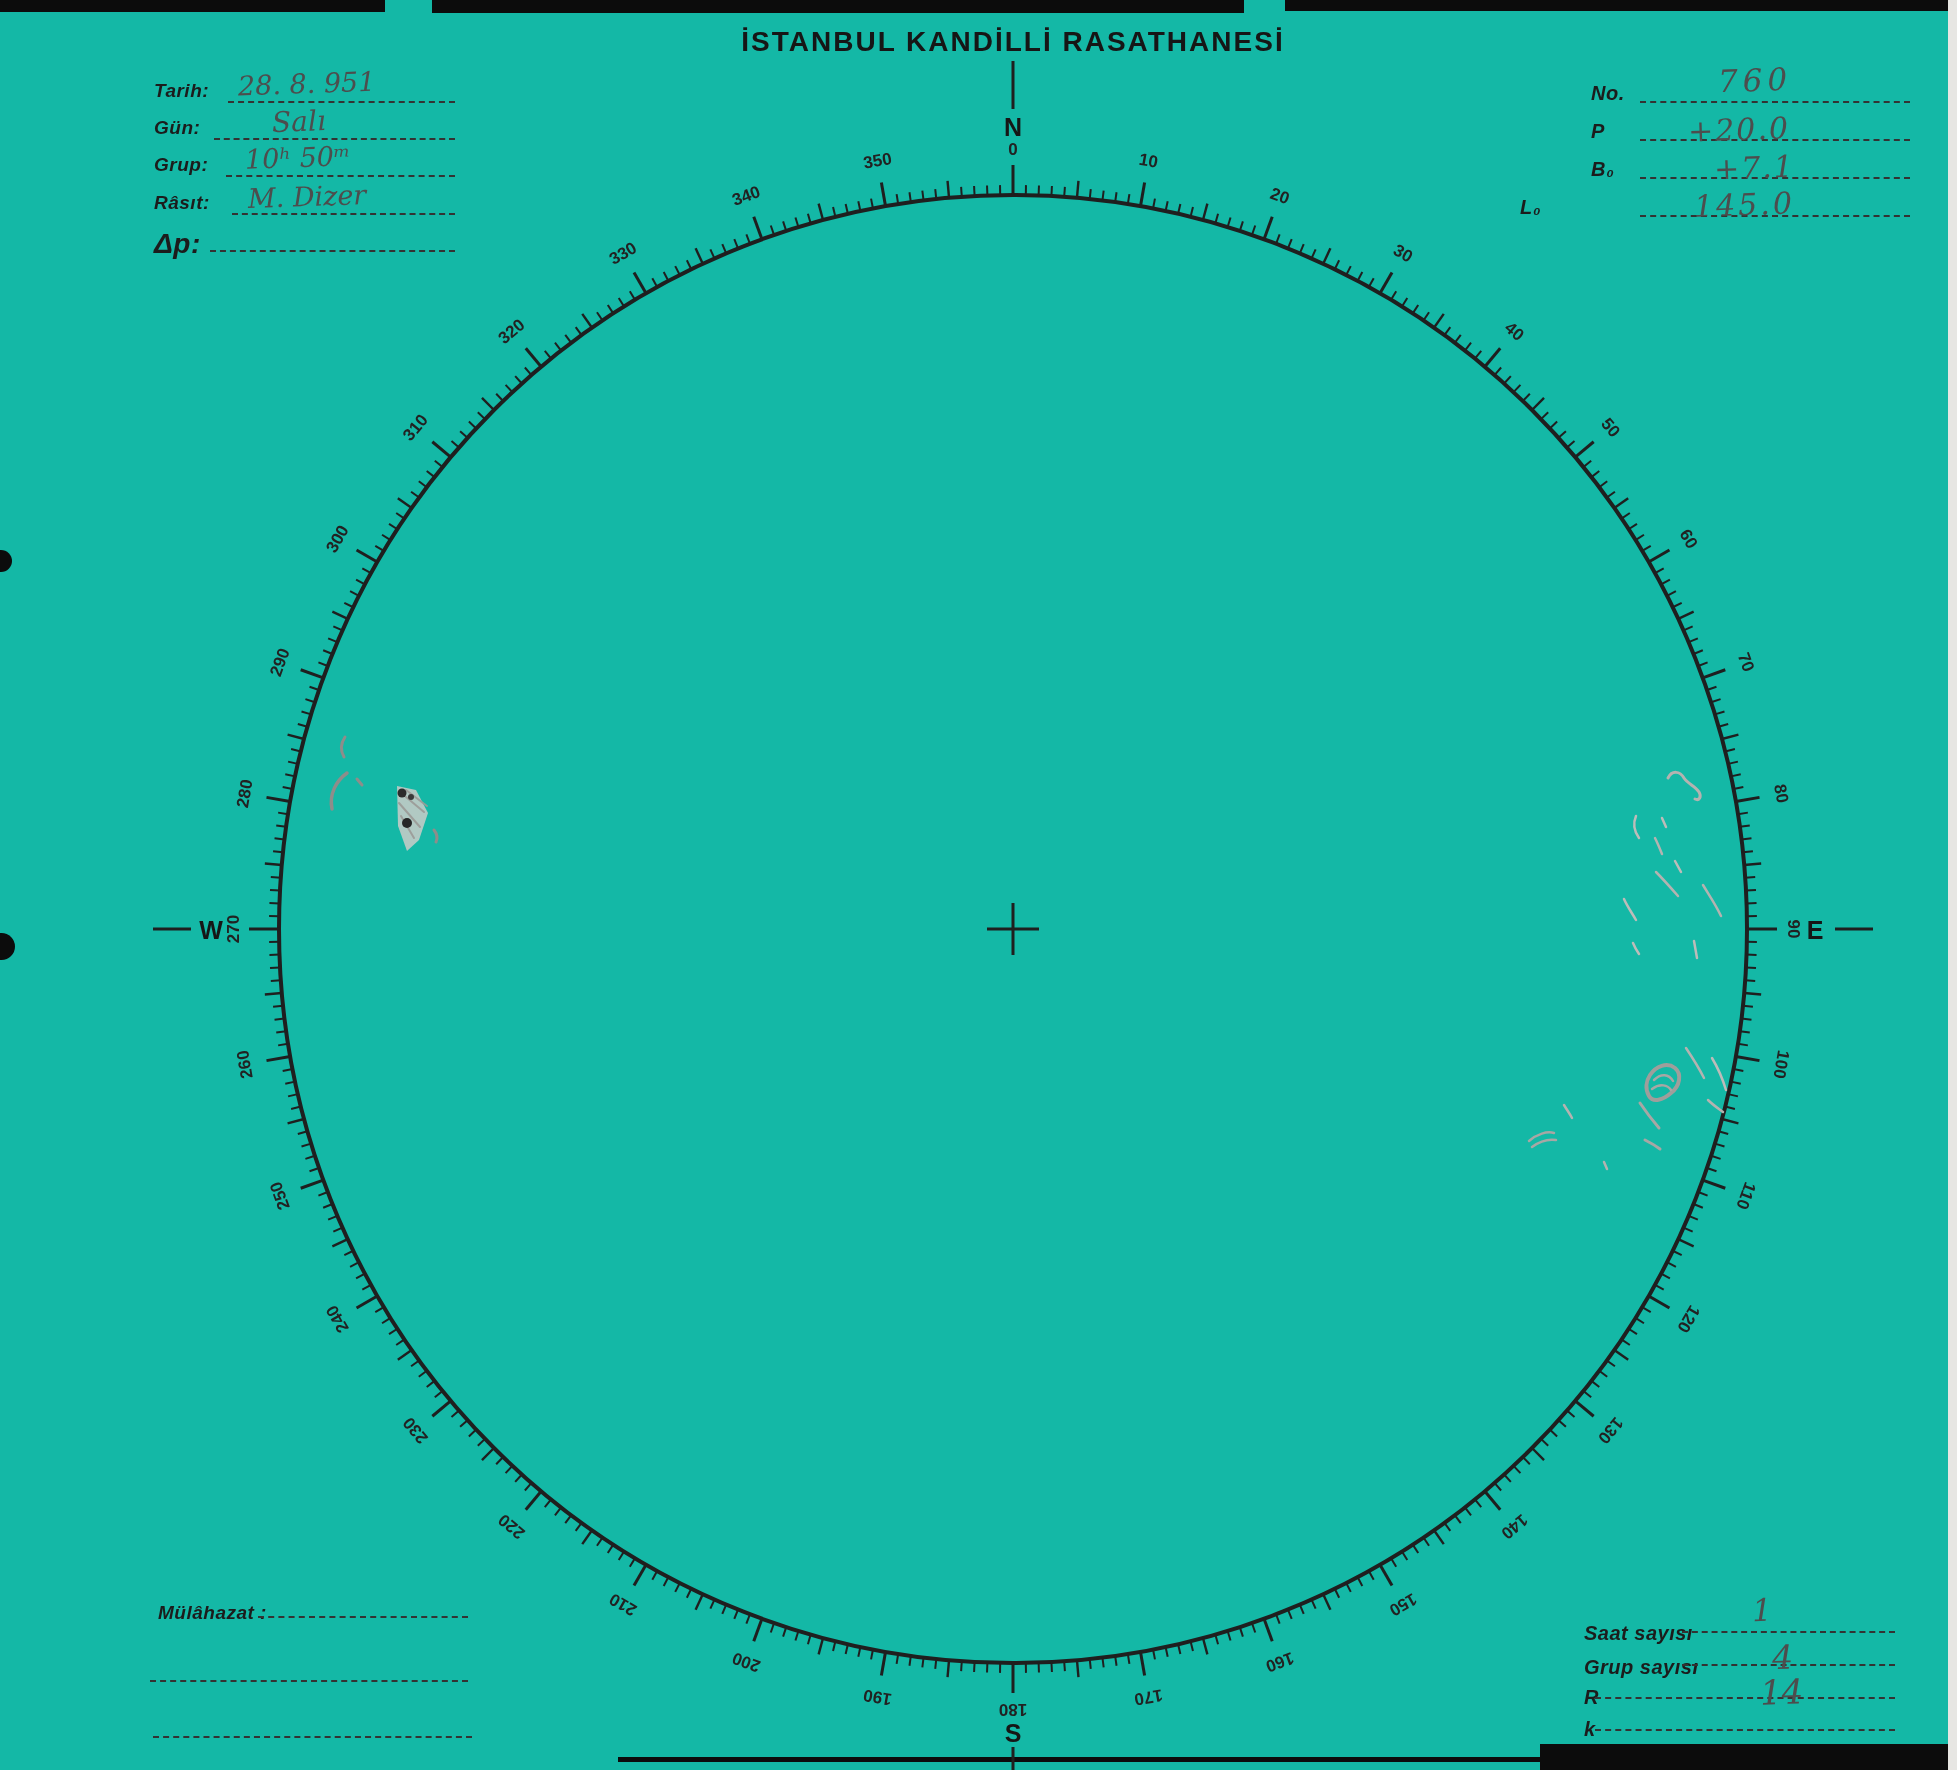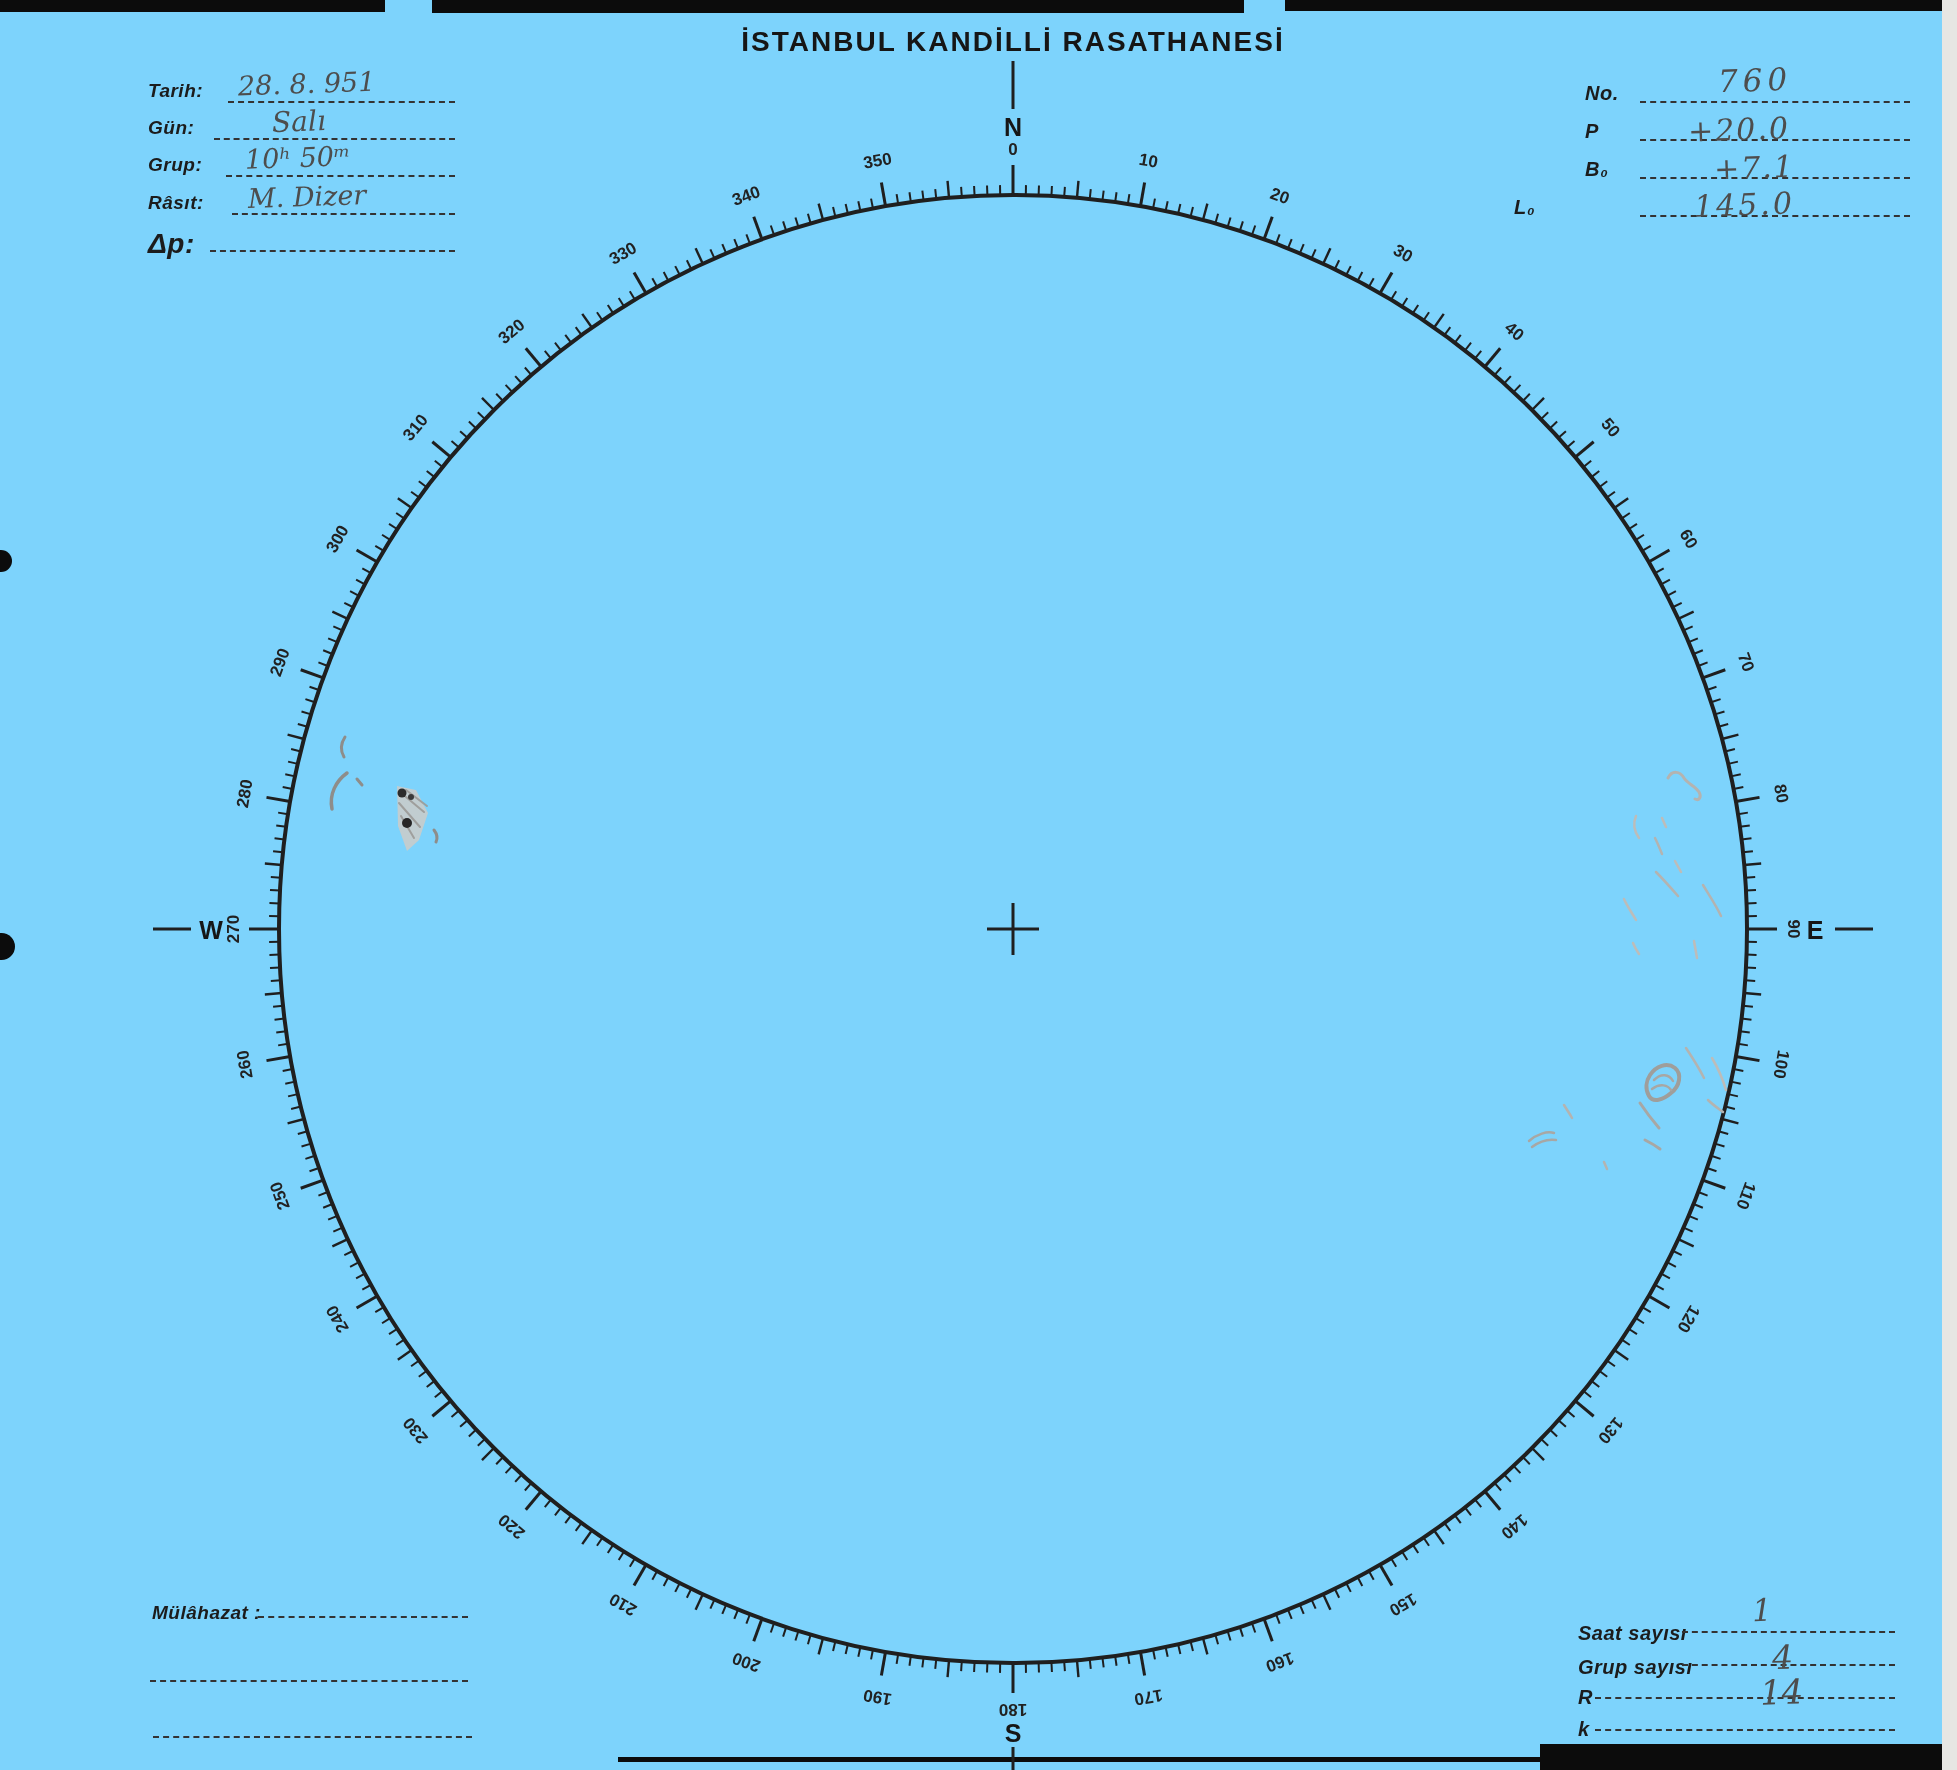"İSTANBUL KANDİLLİ RASATHANESİ" .page { background: #7dd3fc -> #14b8a6 }
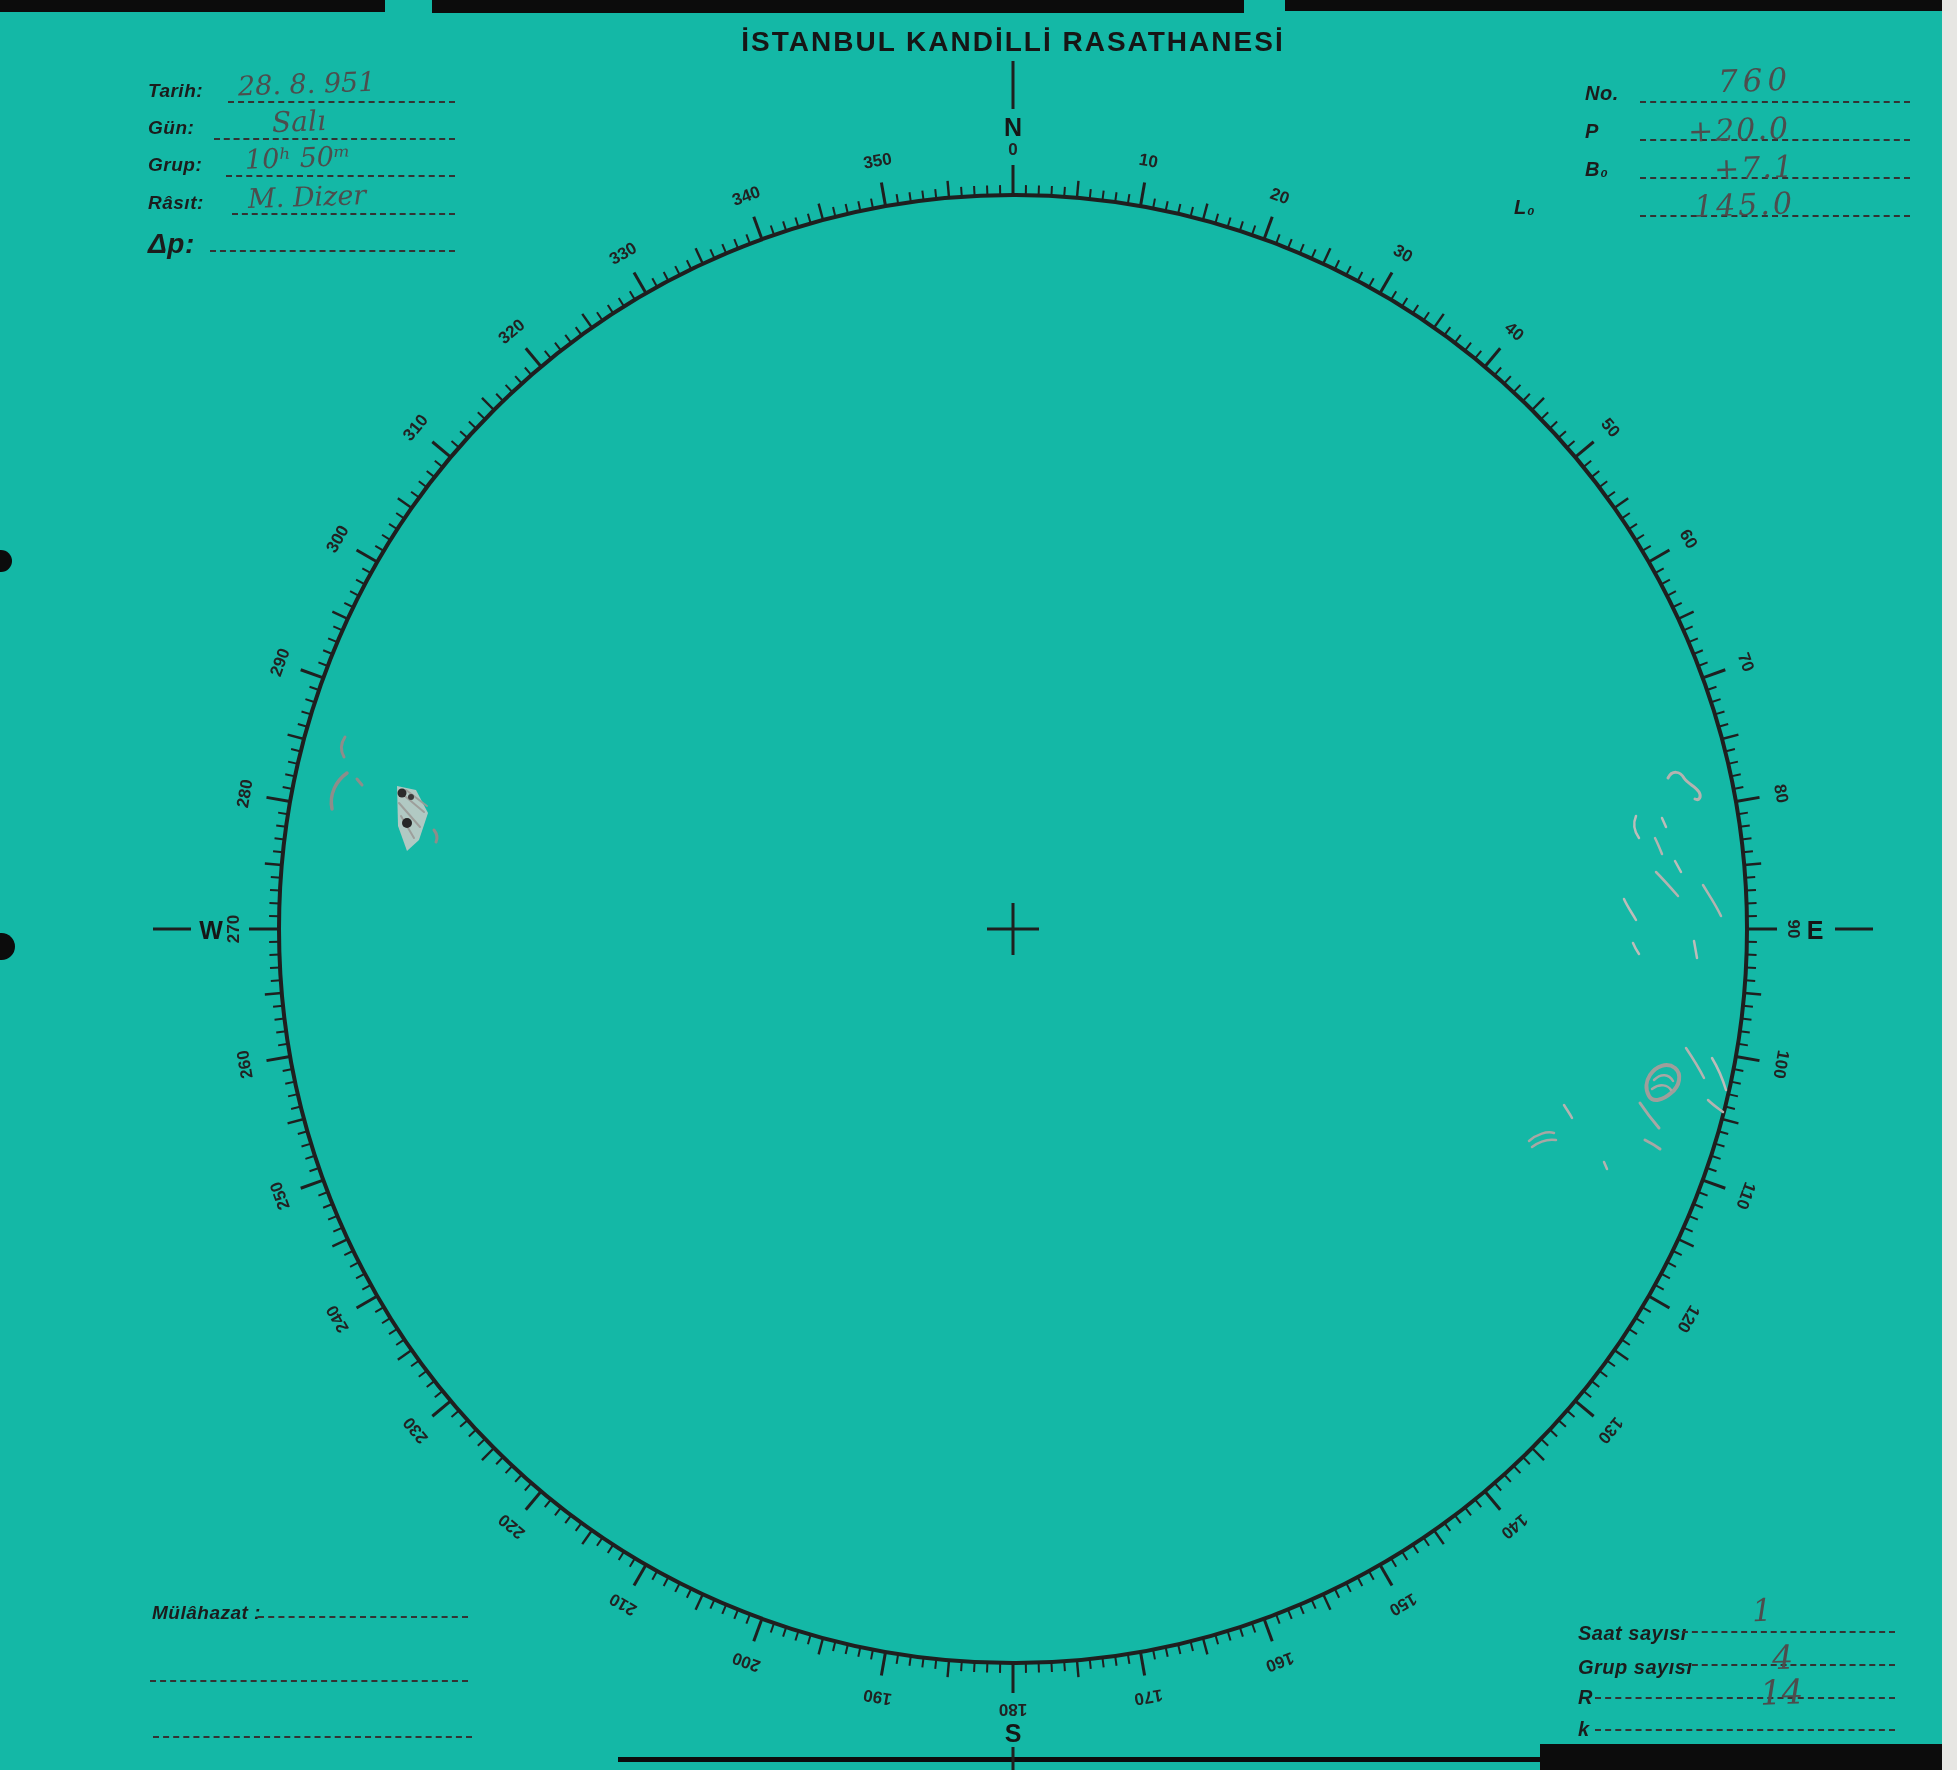"Tarih:" .abs { margin-left: none -> 6px }
